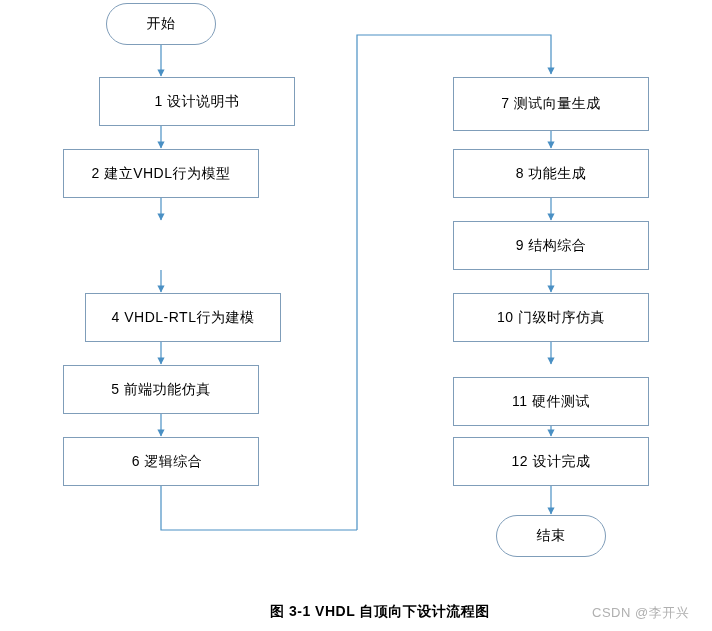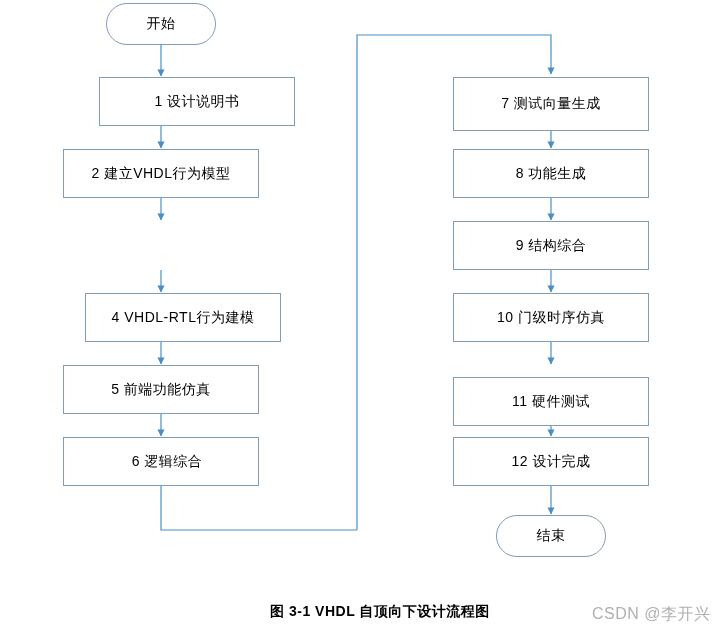"CSDN @李开兴" .watermark { font-size: 16px -> 13px }
